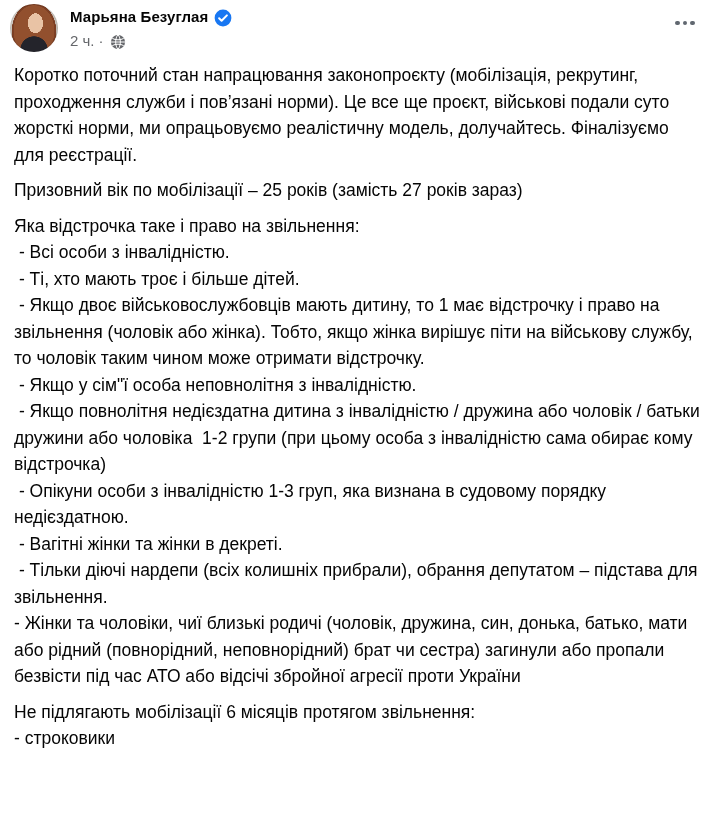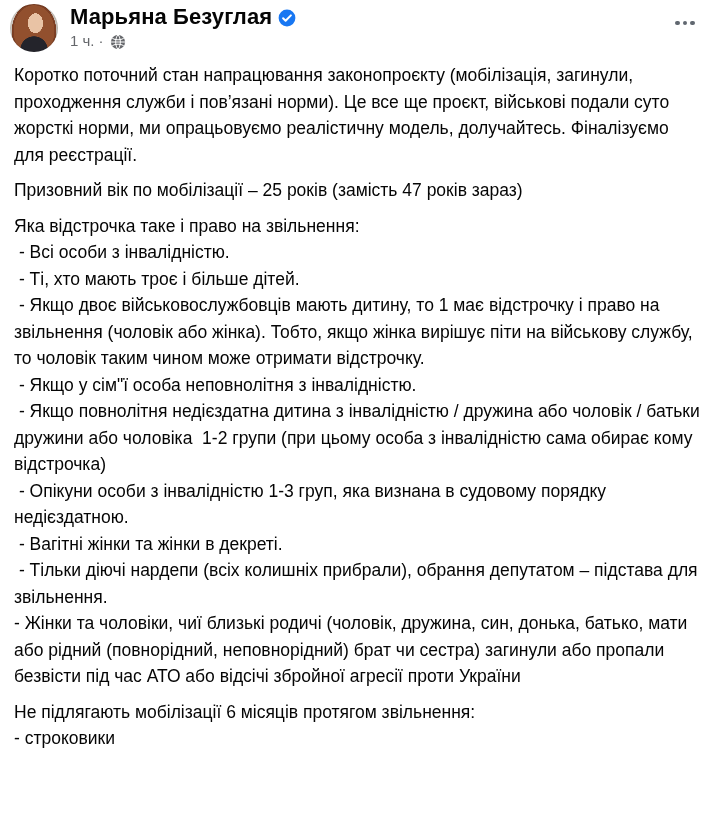"Марьяна Безуглая" .author { font-size: 22px -> 15px }
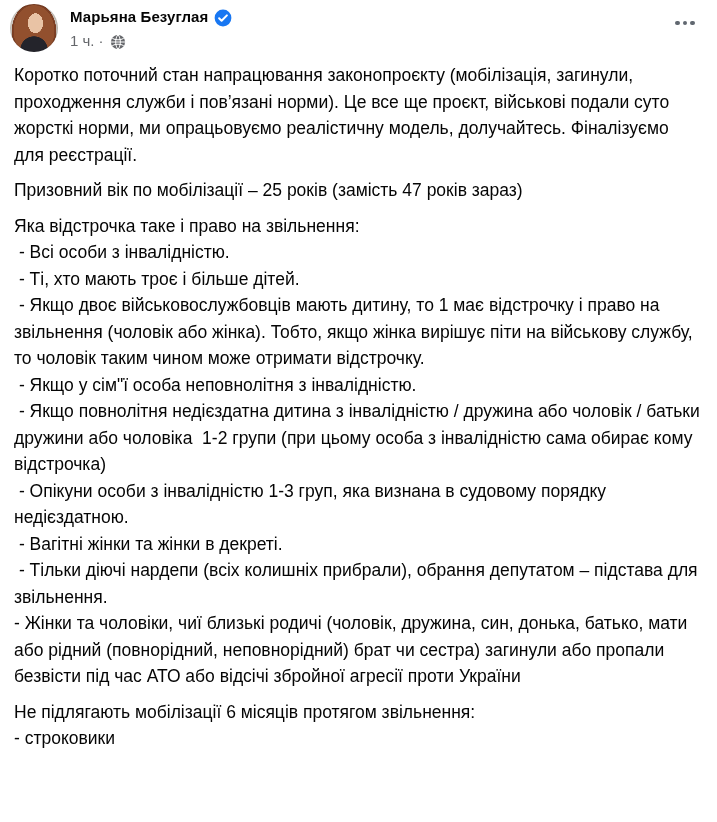"1 ч." span.timestamp { text: 1 -> 2 }
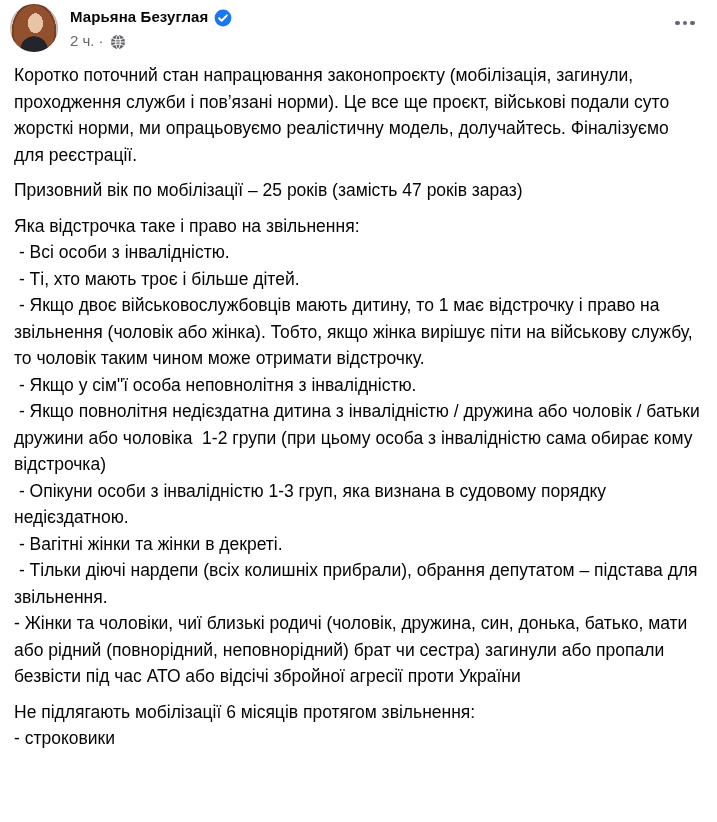"Коротко поточний стан напрацювання" div.para { text: загинули -> рекрутинг }
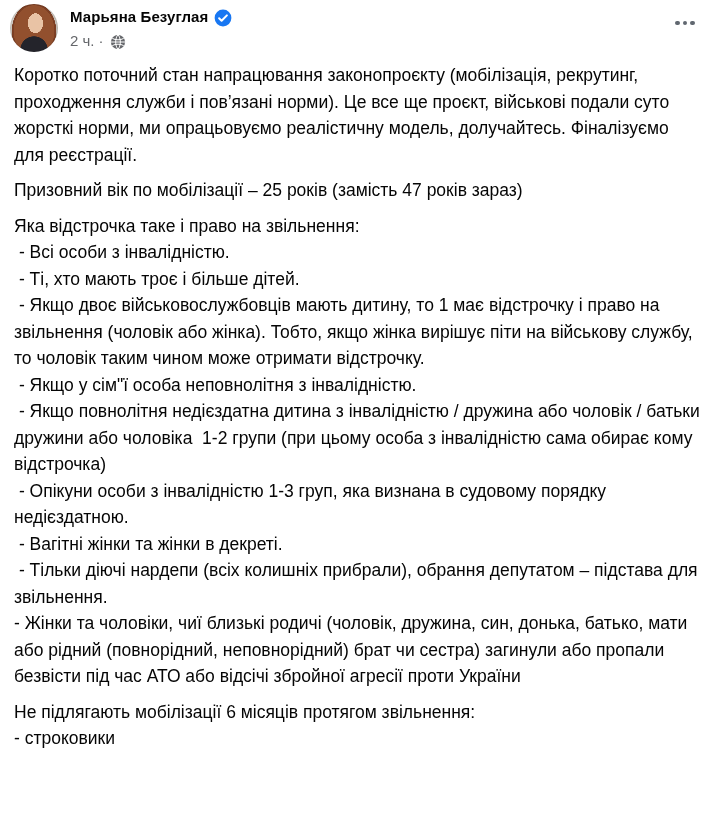"Призовний вік по мобілізації –" div.para { text: 47 -> 27 }
